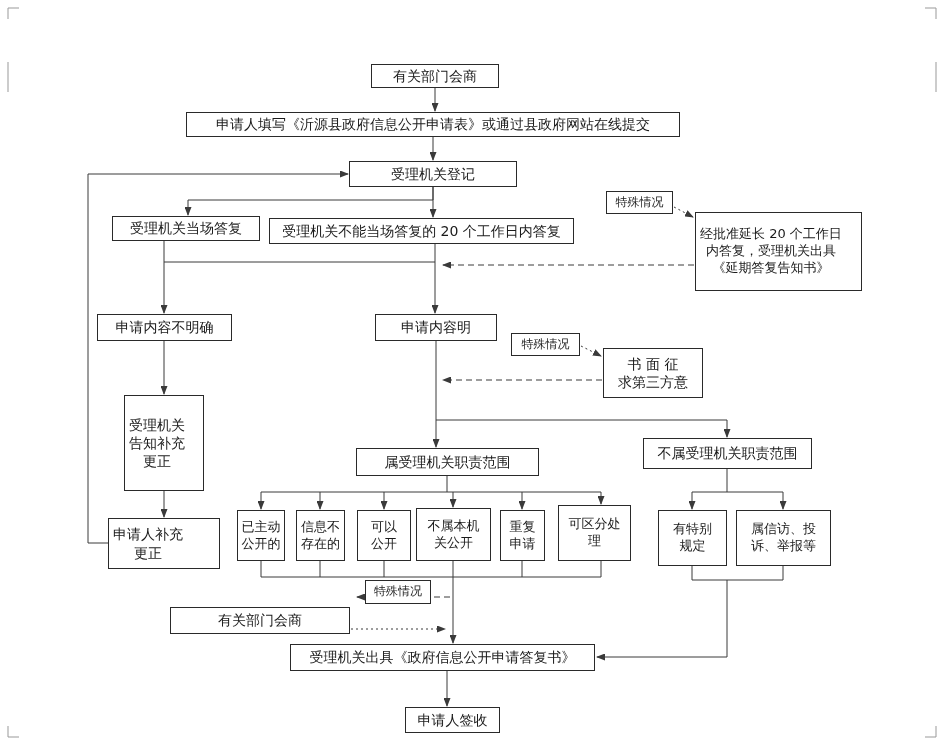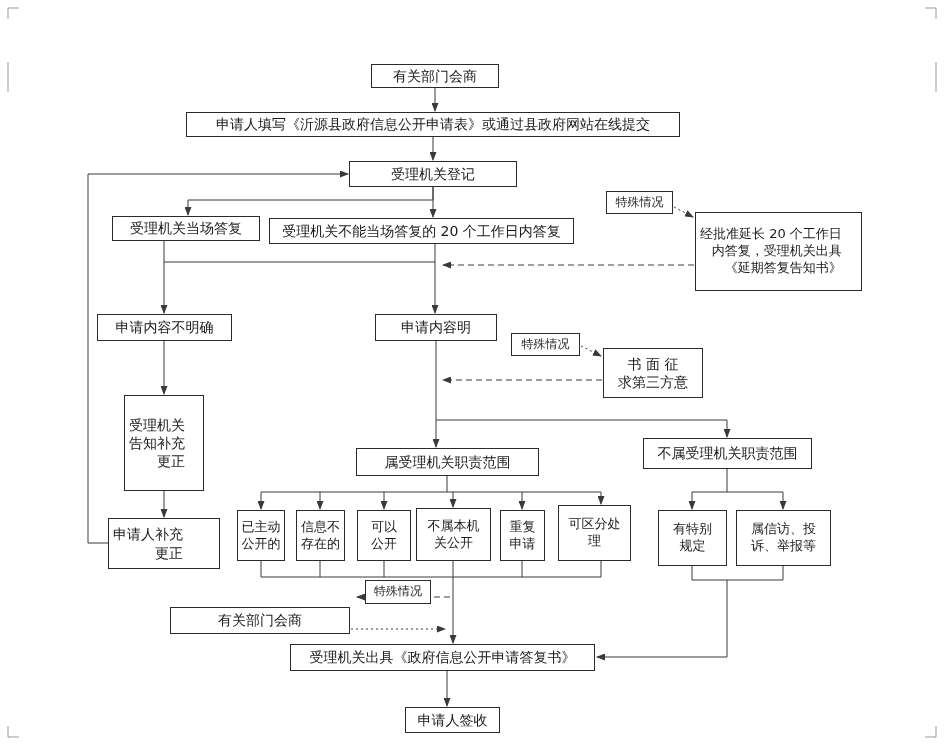"经批准延长 20 个工作日" .node.left { text-align: right -> center }
